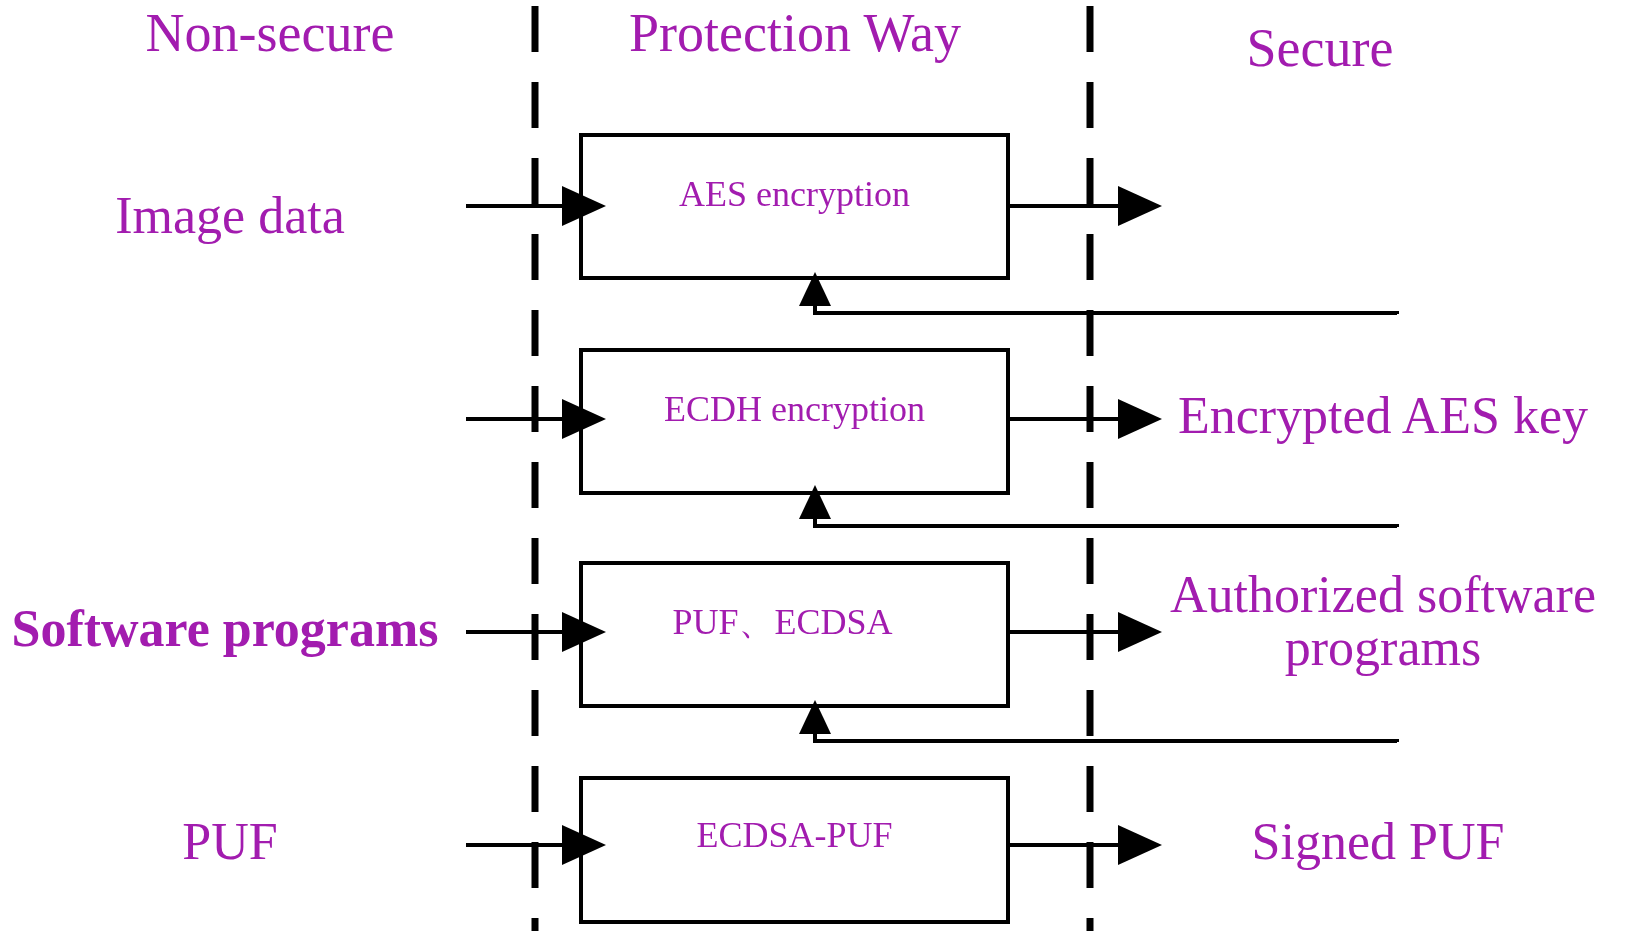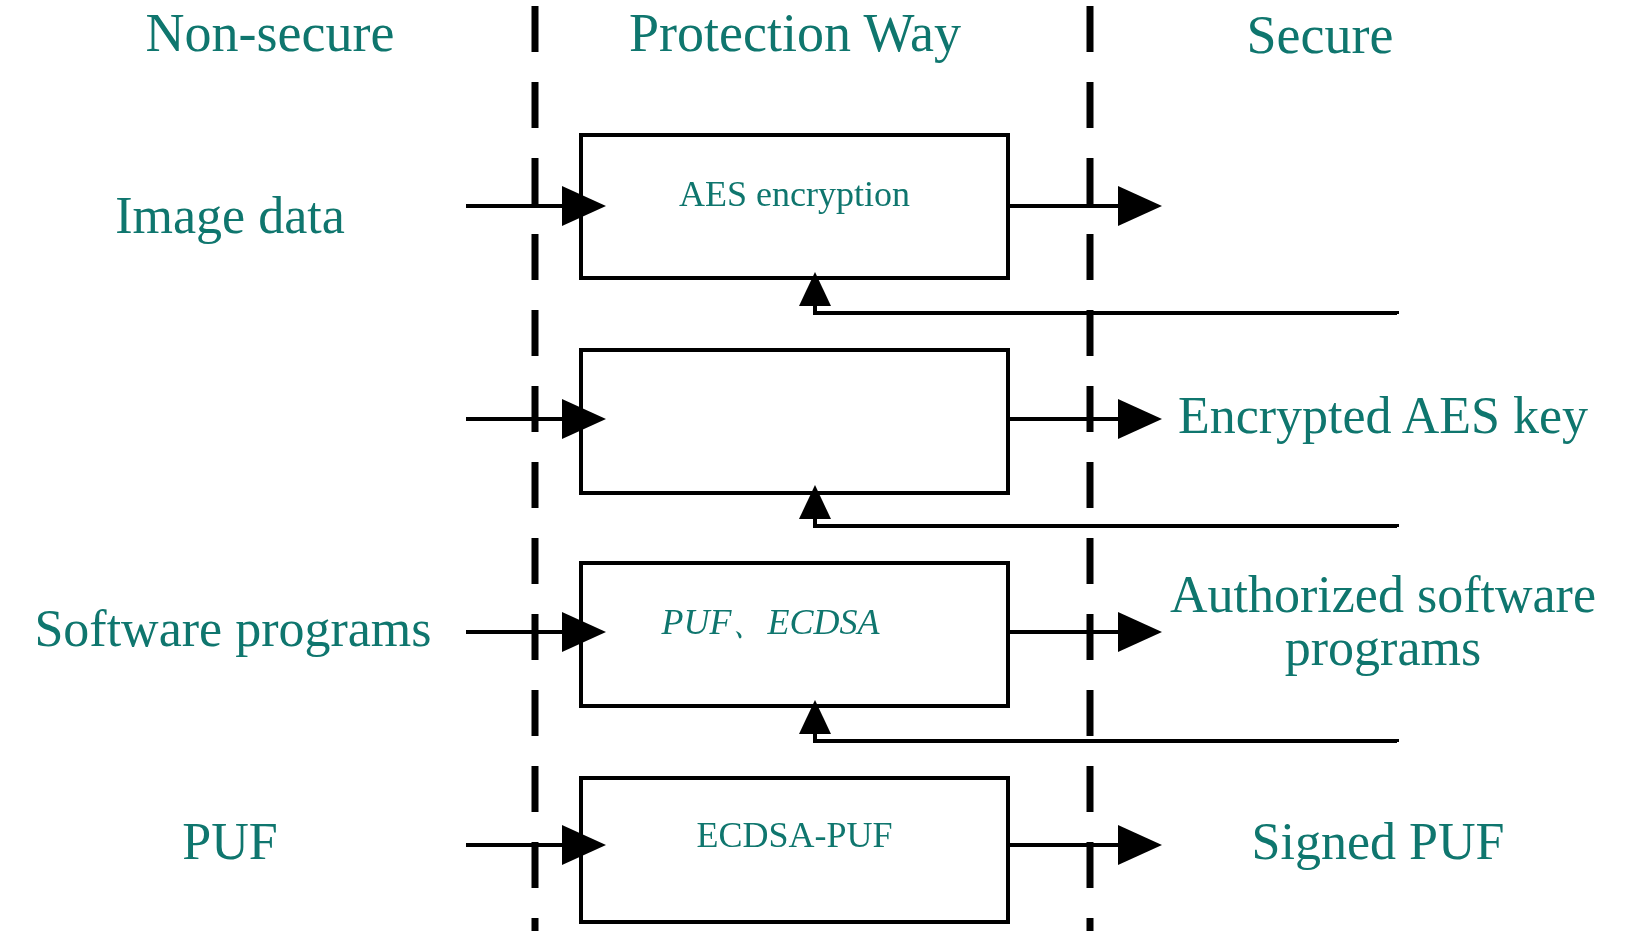"Non-secure" .dtext { color: #0f766e -> #a21caf }
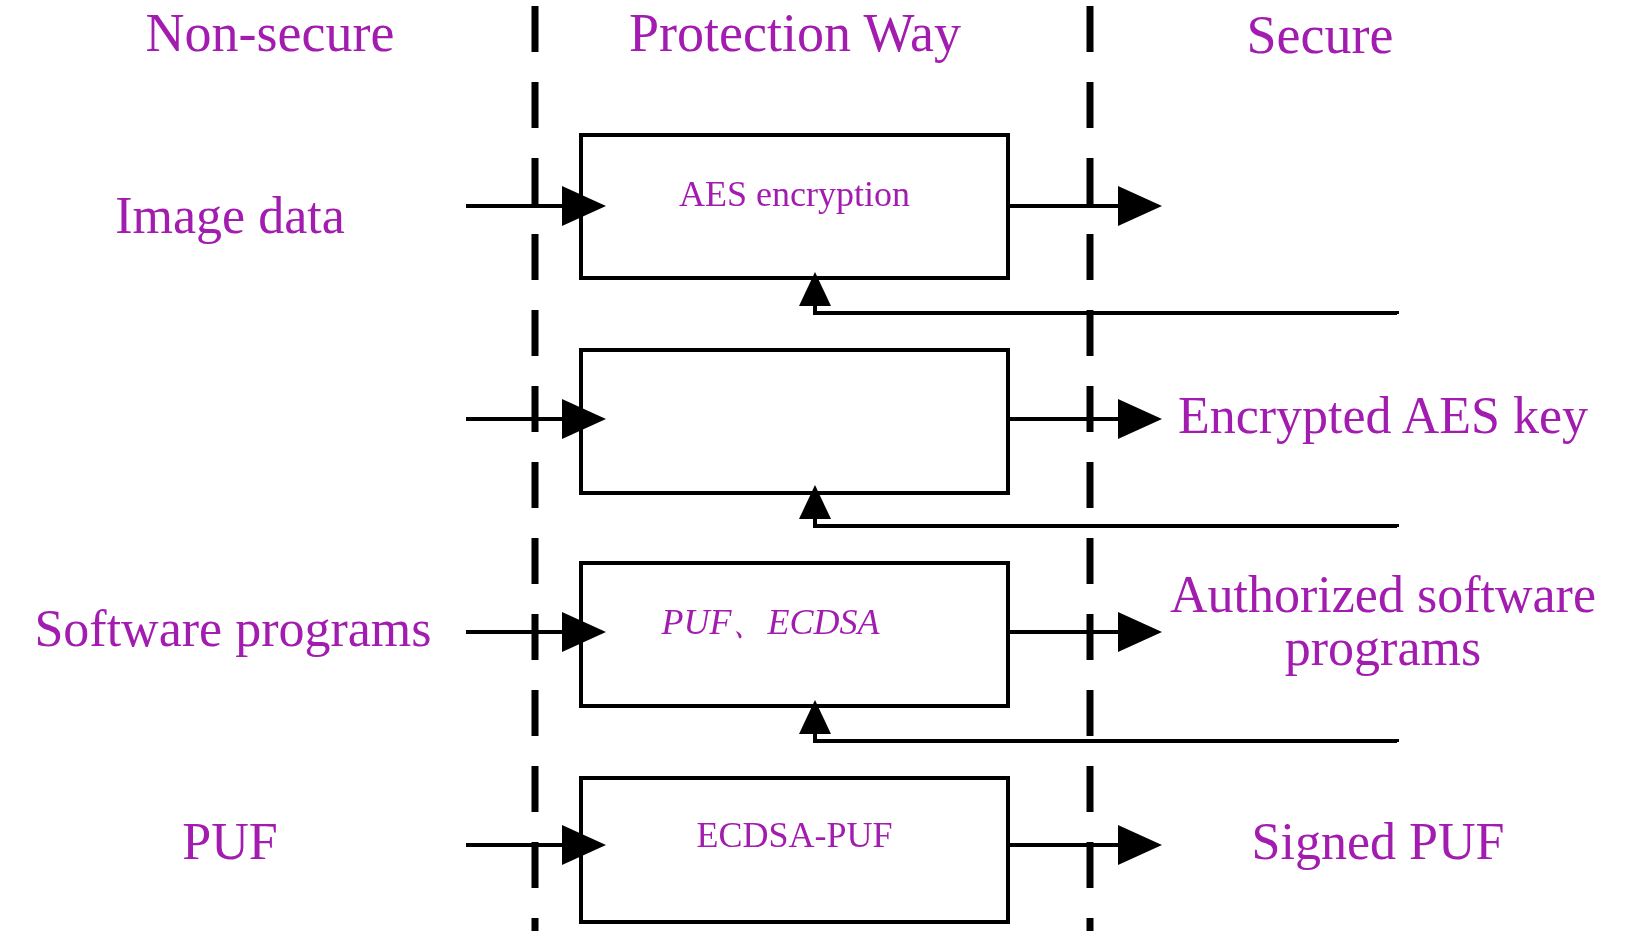"Secure" div.dtext { top: 8px -> 21px }
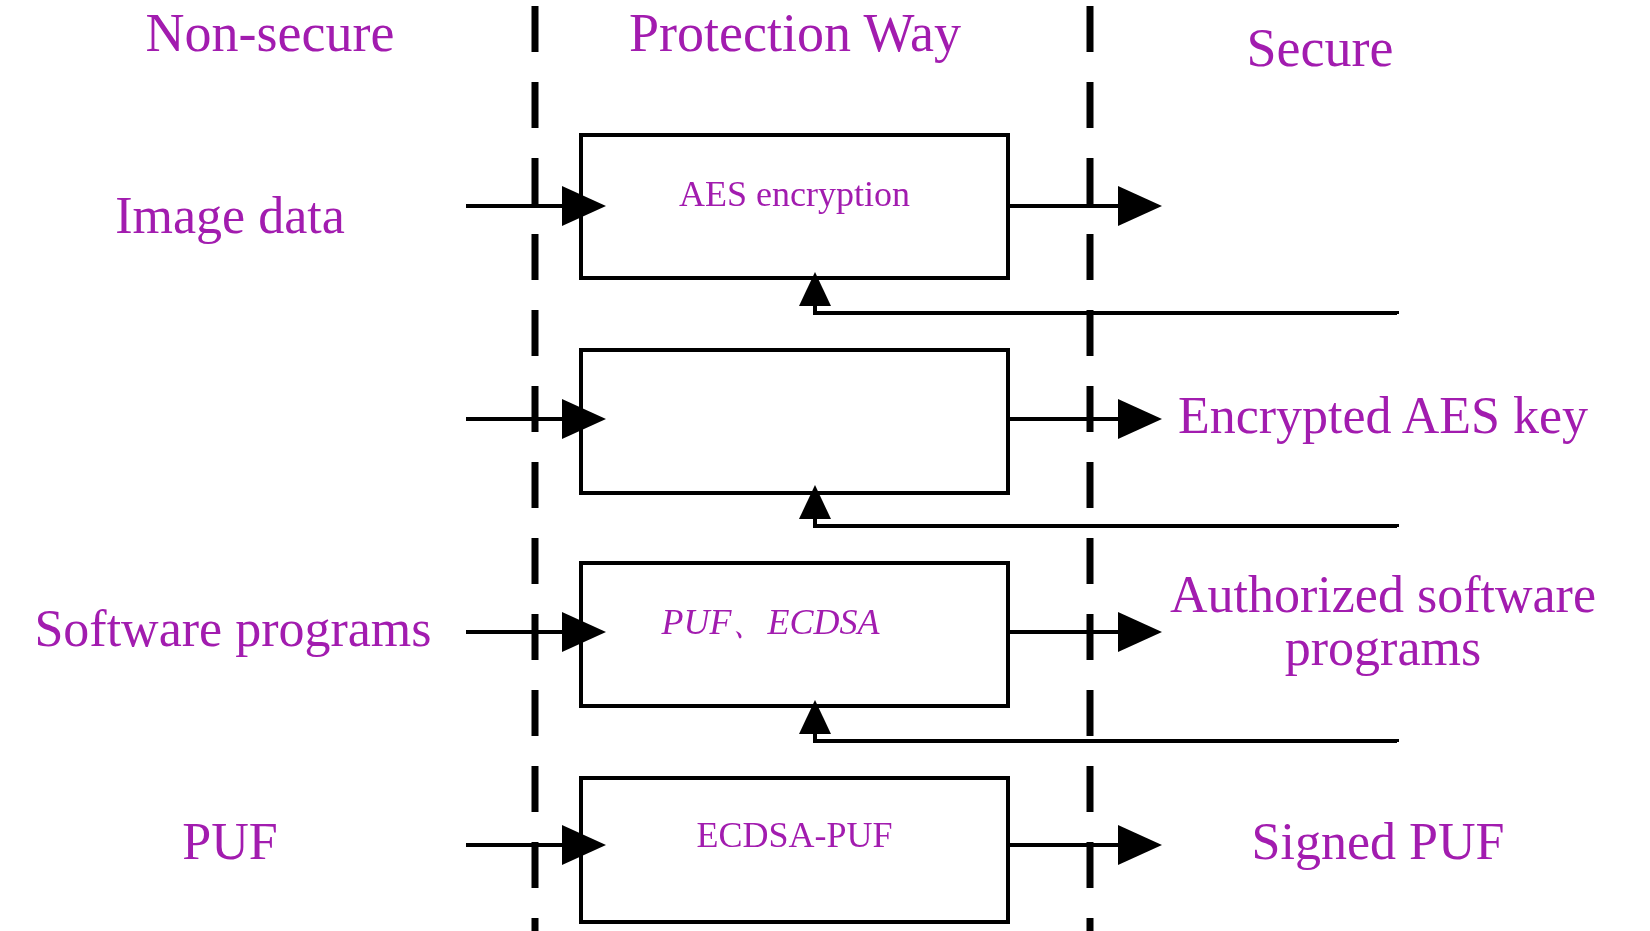"ECDH encryption" div.dtext { html: none -> <div>ECDH encryption</div> }
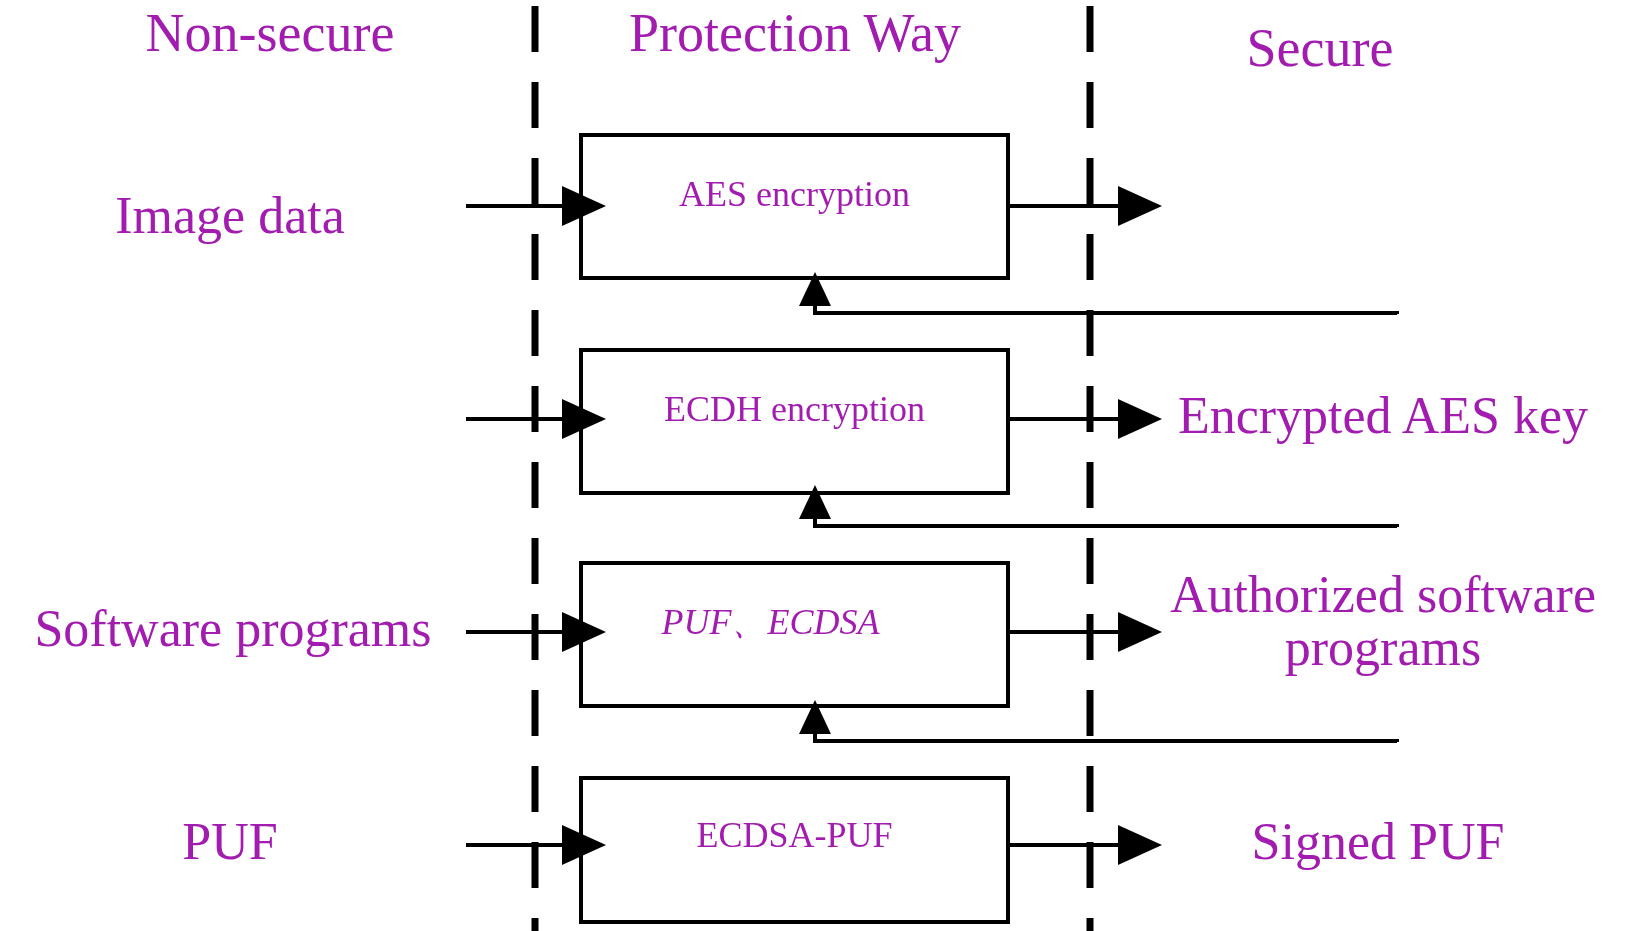"Software programs" div.dtext { font-weight: none -> bold; left: 8px -> 0px }
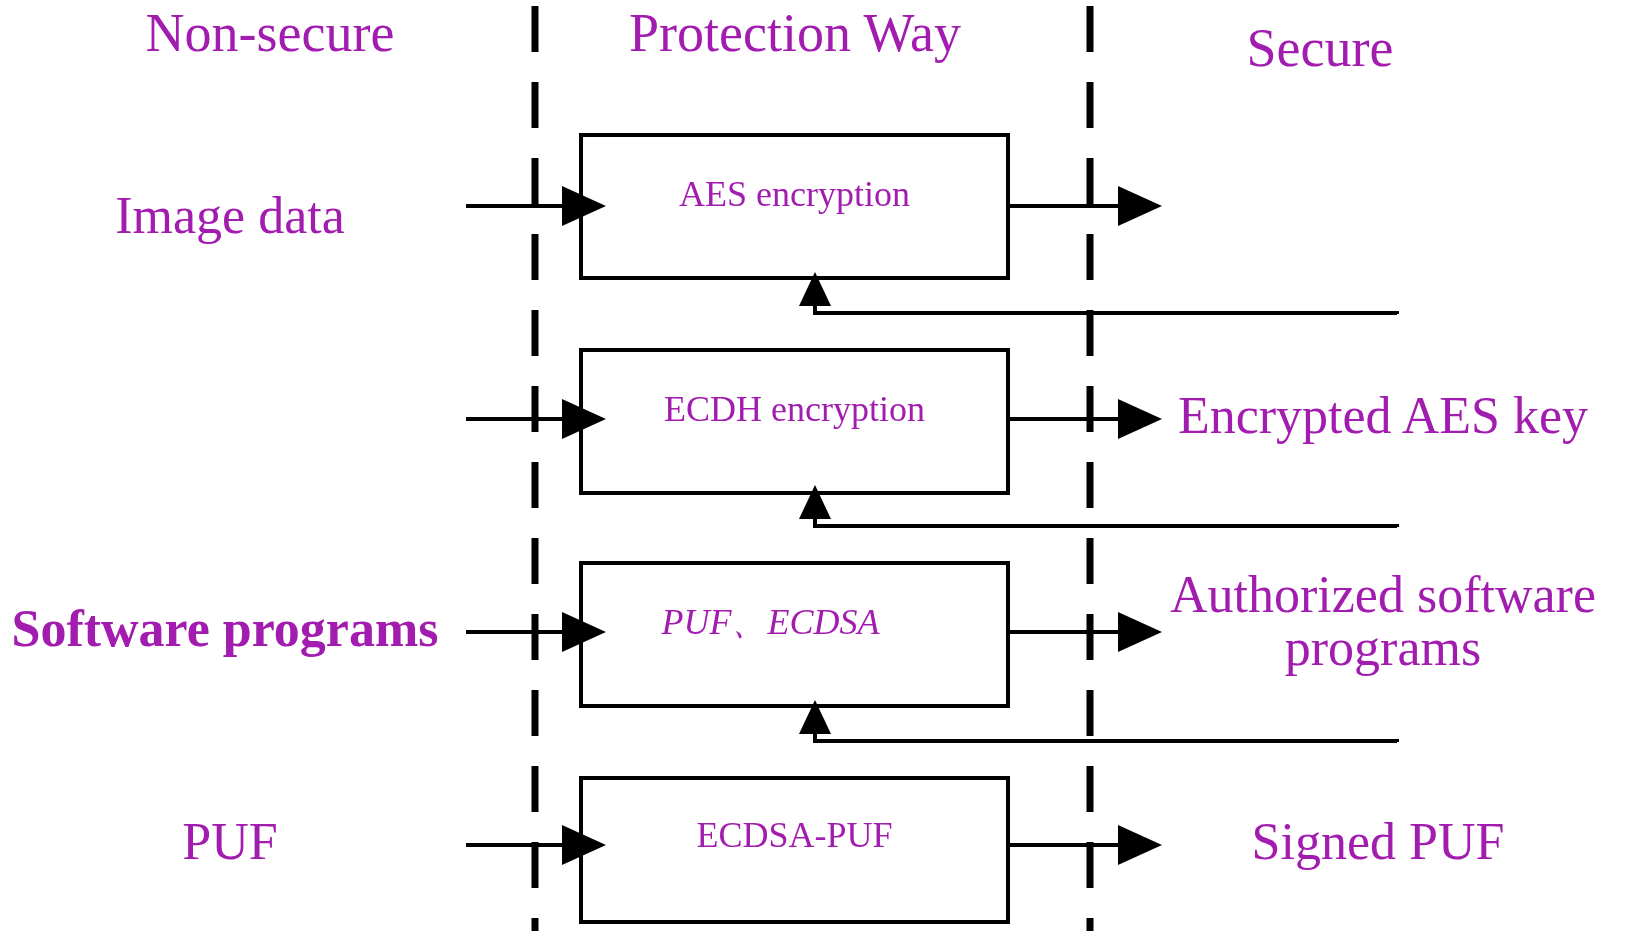"PUF、ECDSA" div.dtext { font-style: italic -> none; left: 559px -> 571px }
